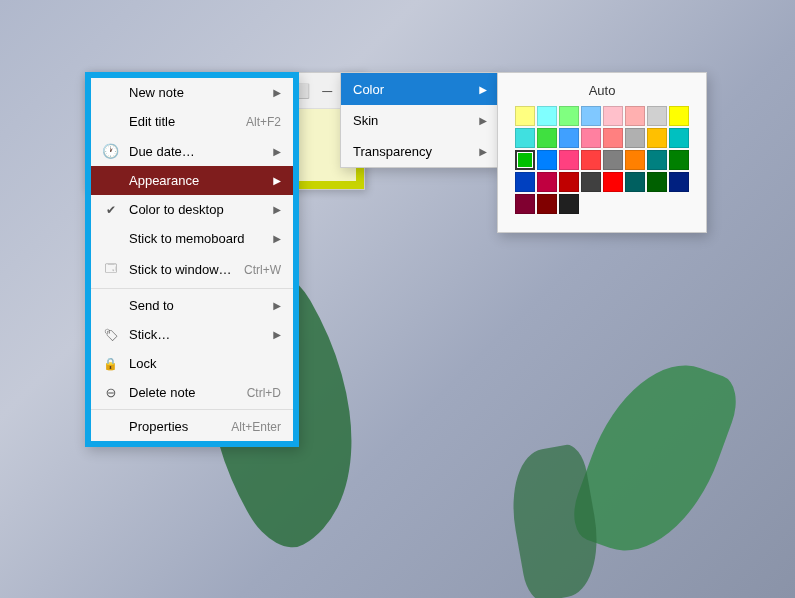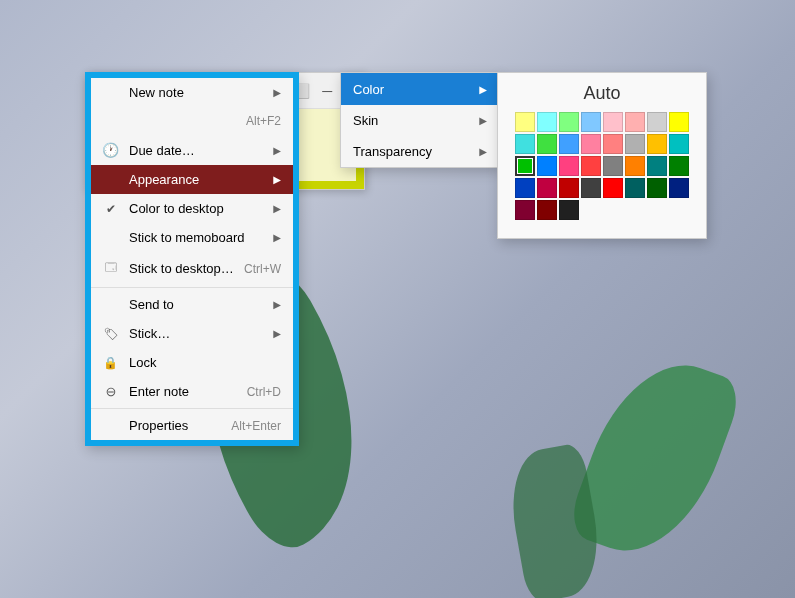"Auto" .color-panel-title { font-size: 18px -> 13px }
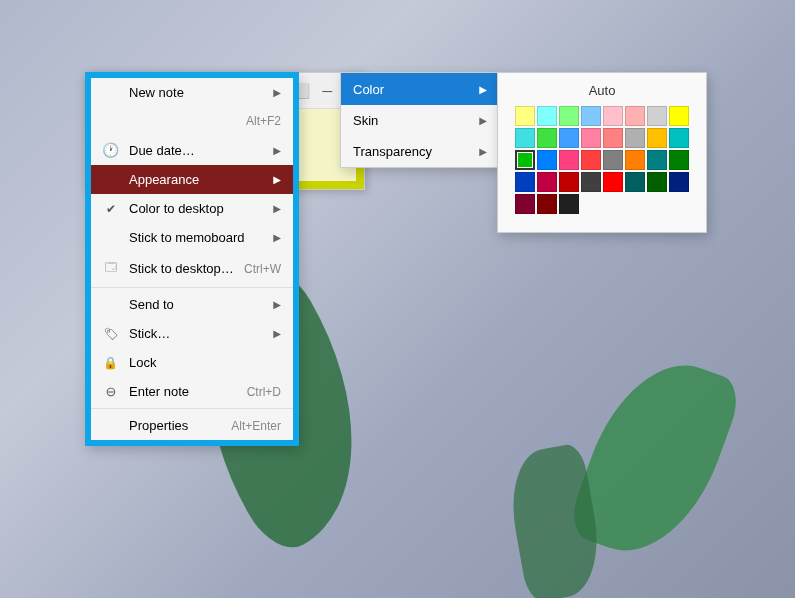"Edit title" span.label { html: none -> <span>Edit title</span> }
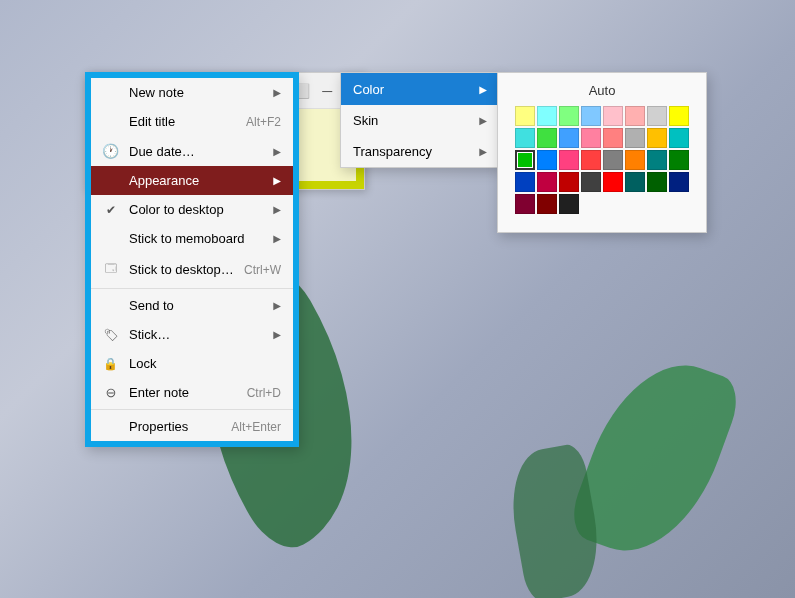"Stick to desktop…" span.label { text: desktop -> window }
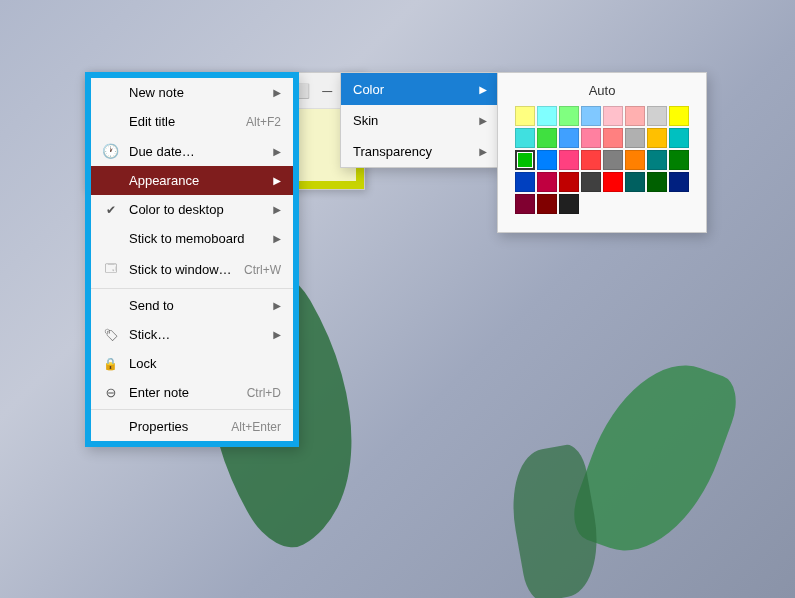"Enter note" span.label { text: Enter -> Delete }
